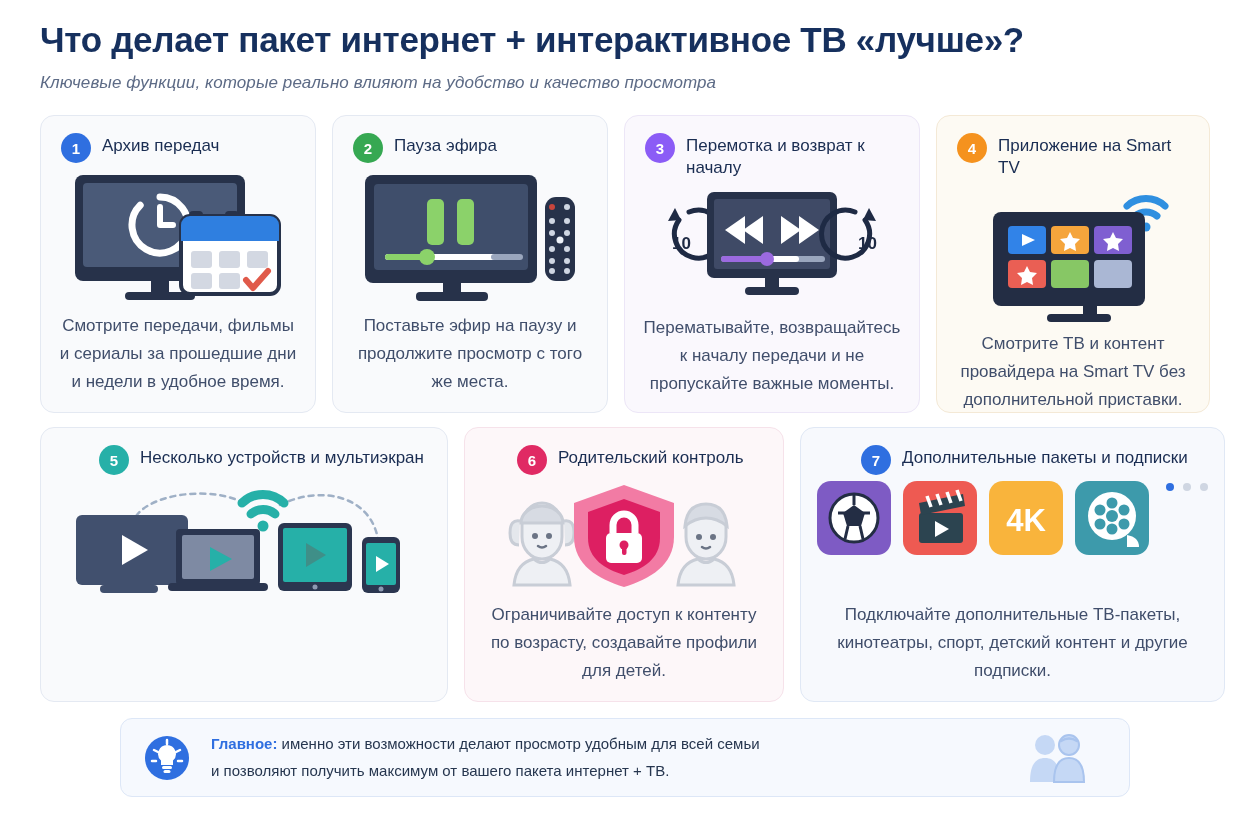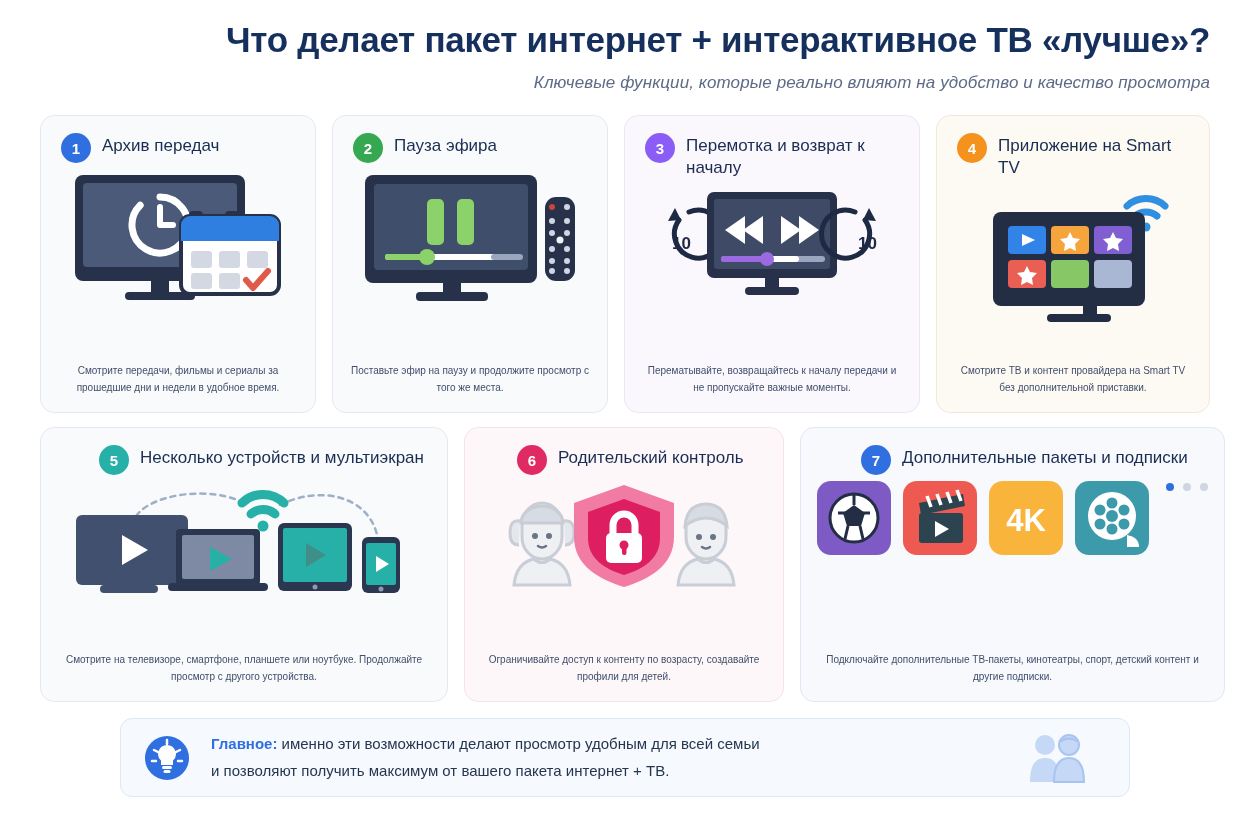"Что делает пакет интернет +" .header { text-align: right -> left }
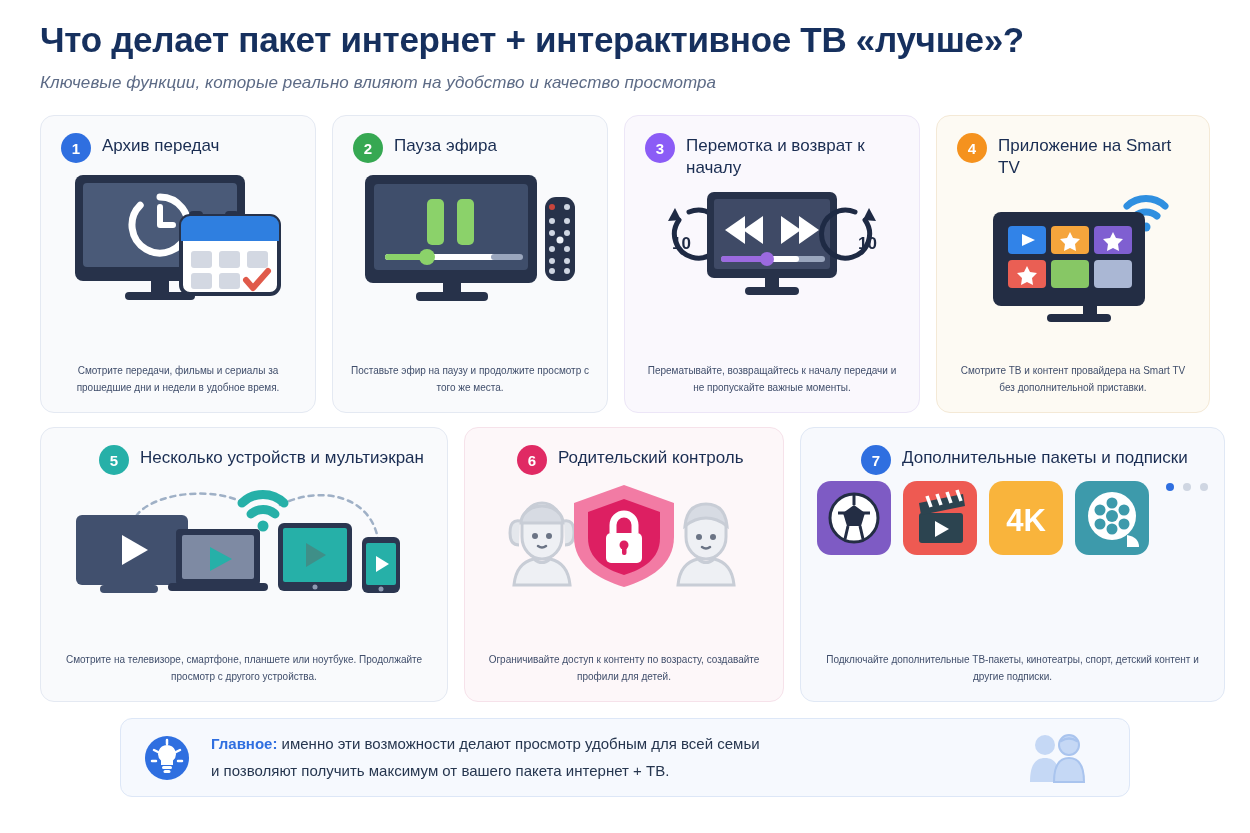"Смотрите передачи, фильмы и сериалы" .caption { font-size: 10px -> 17px }
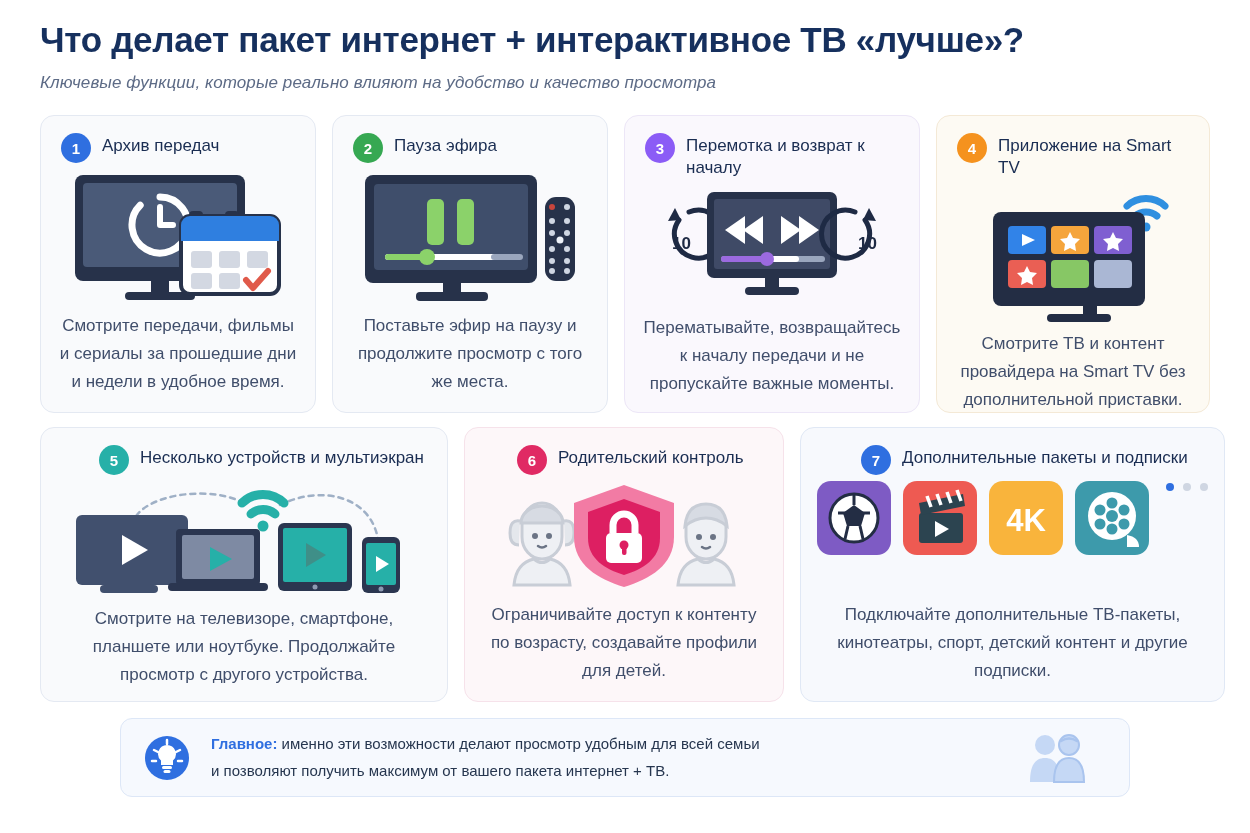"Смотрите на телевизоре, смартфоне," div.caption { html: <div>Смотрите на телевизоре, смартфоне, планшете или ноутбуке. Продолжайте просмотр с другого устройства.</div> -> none }
